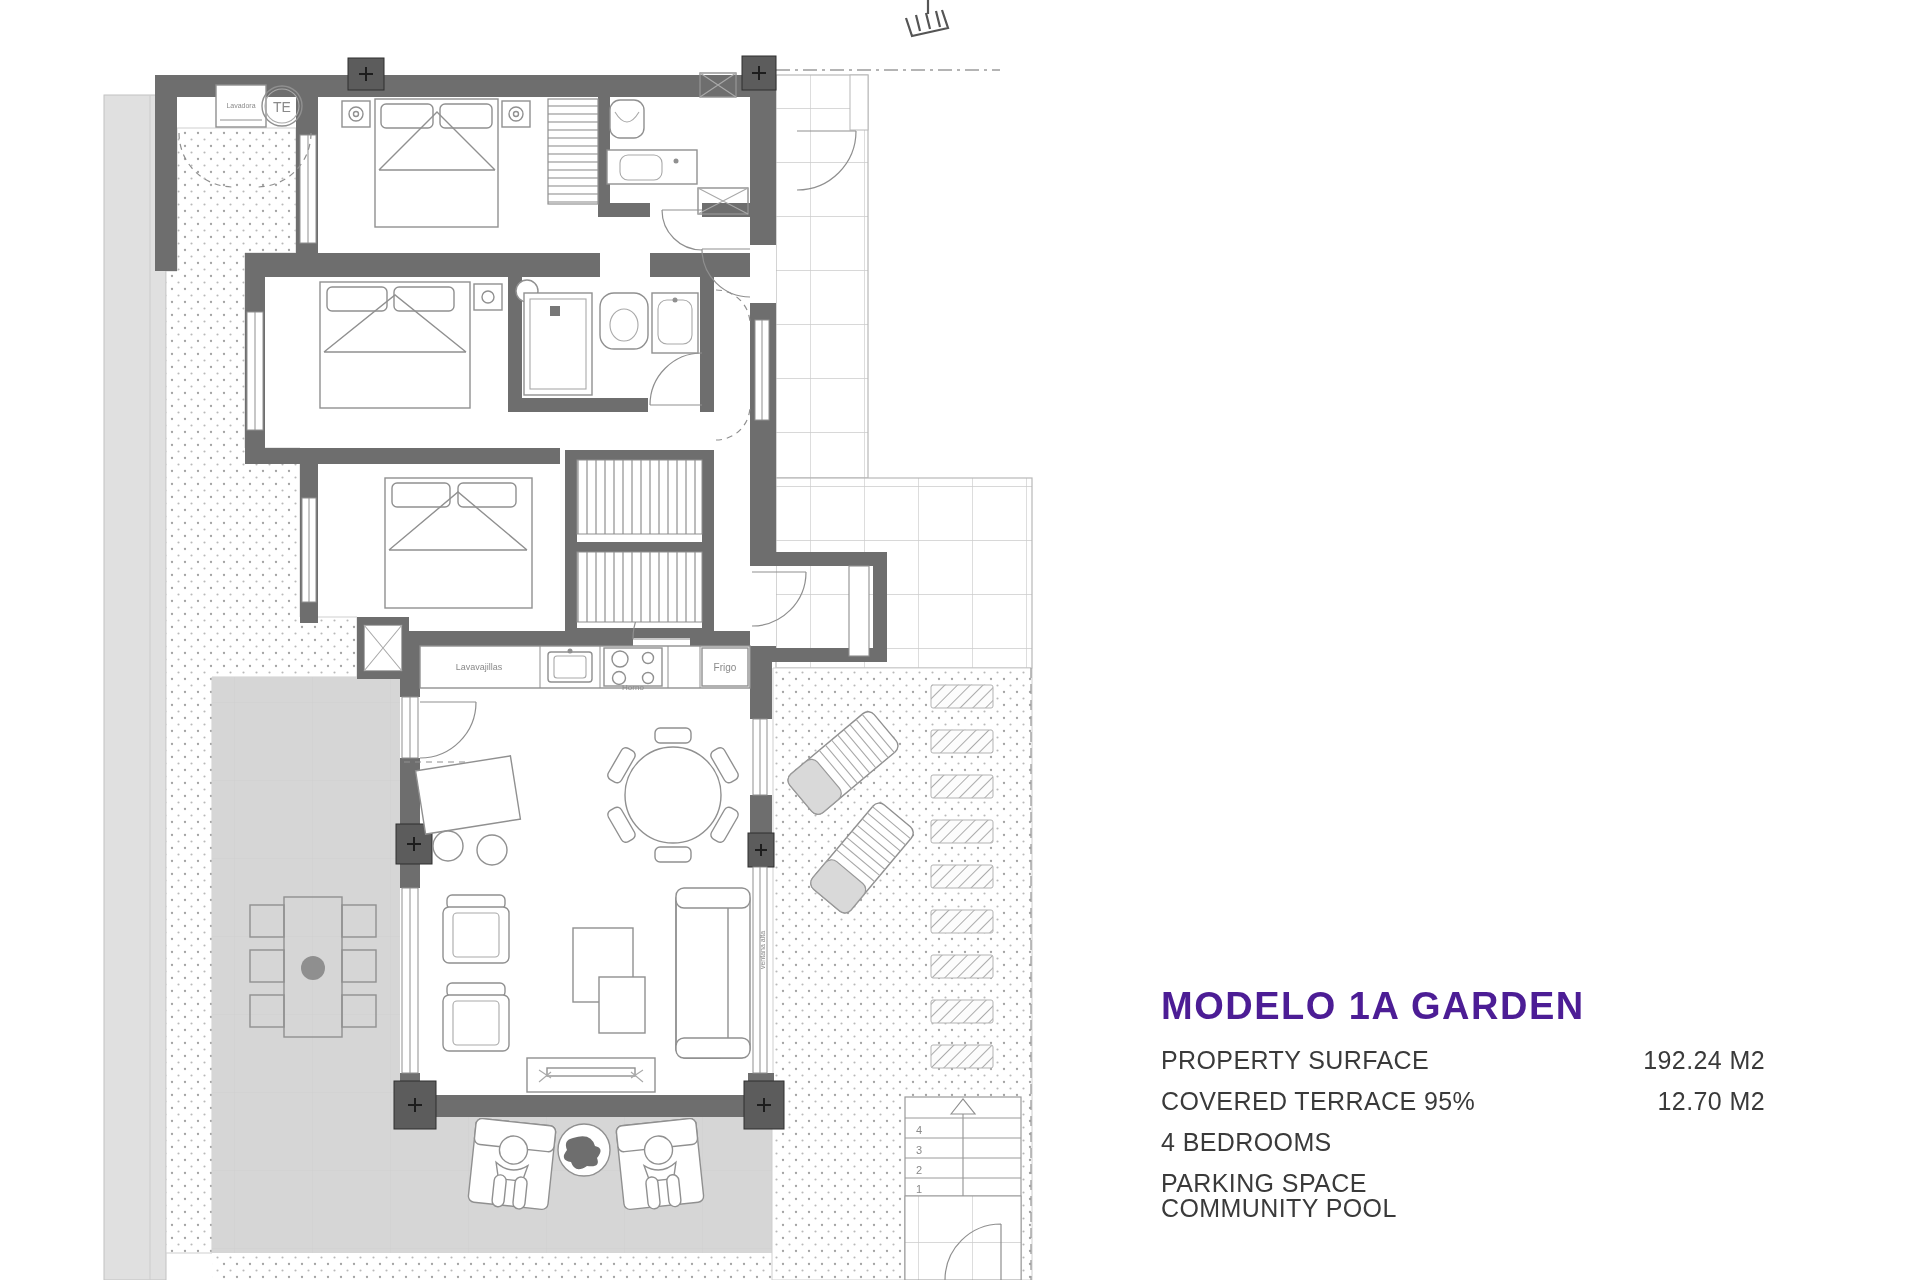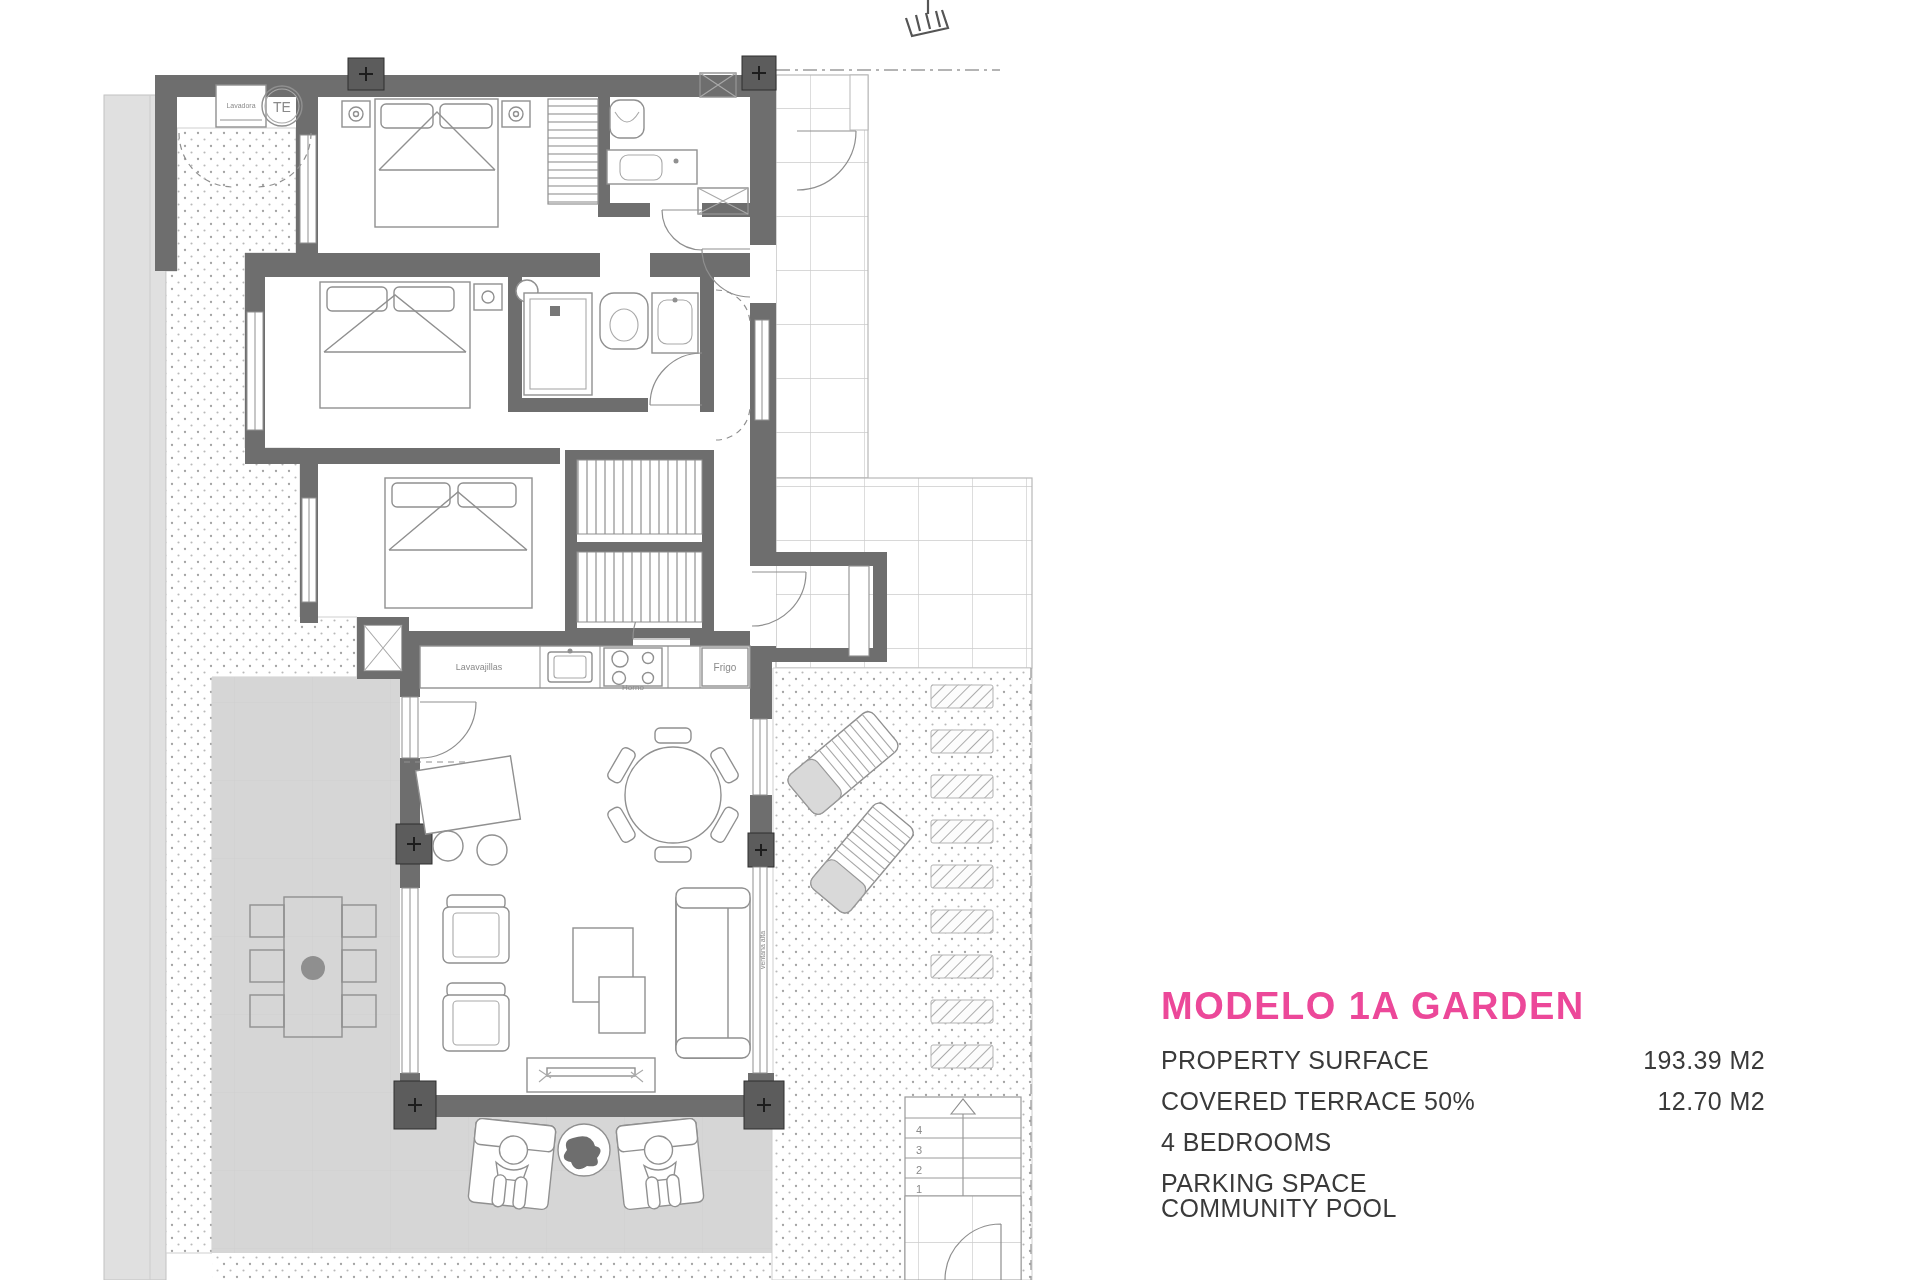"MODELO 1A GARDEN" .specs h1 { color: #ec4899 -> #4c1d95 }
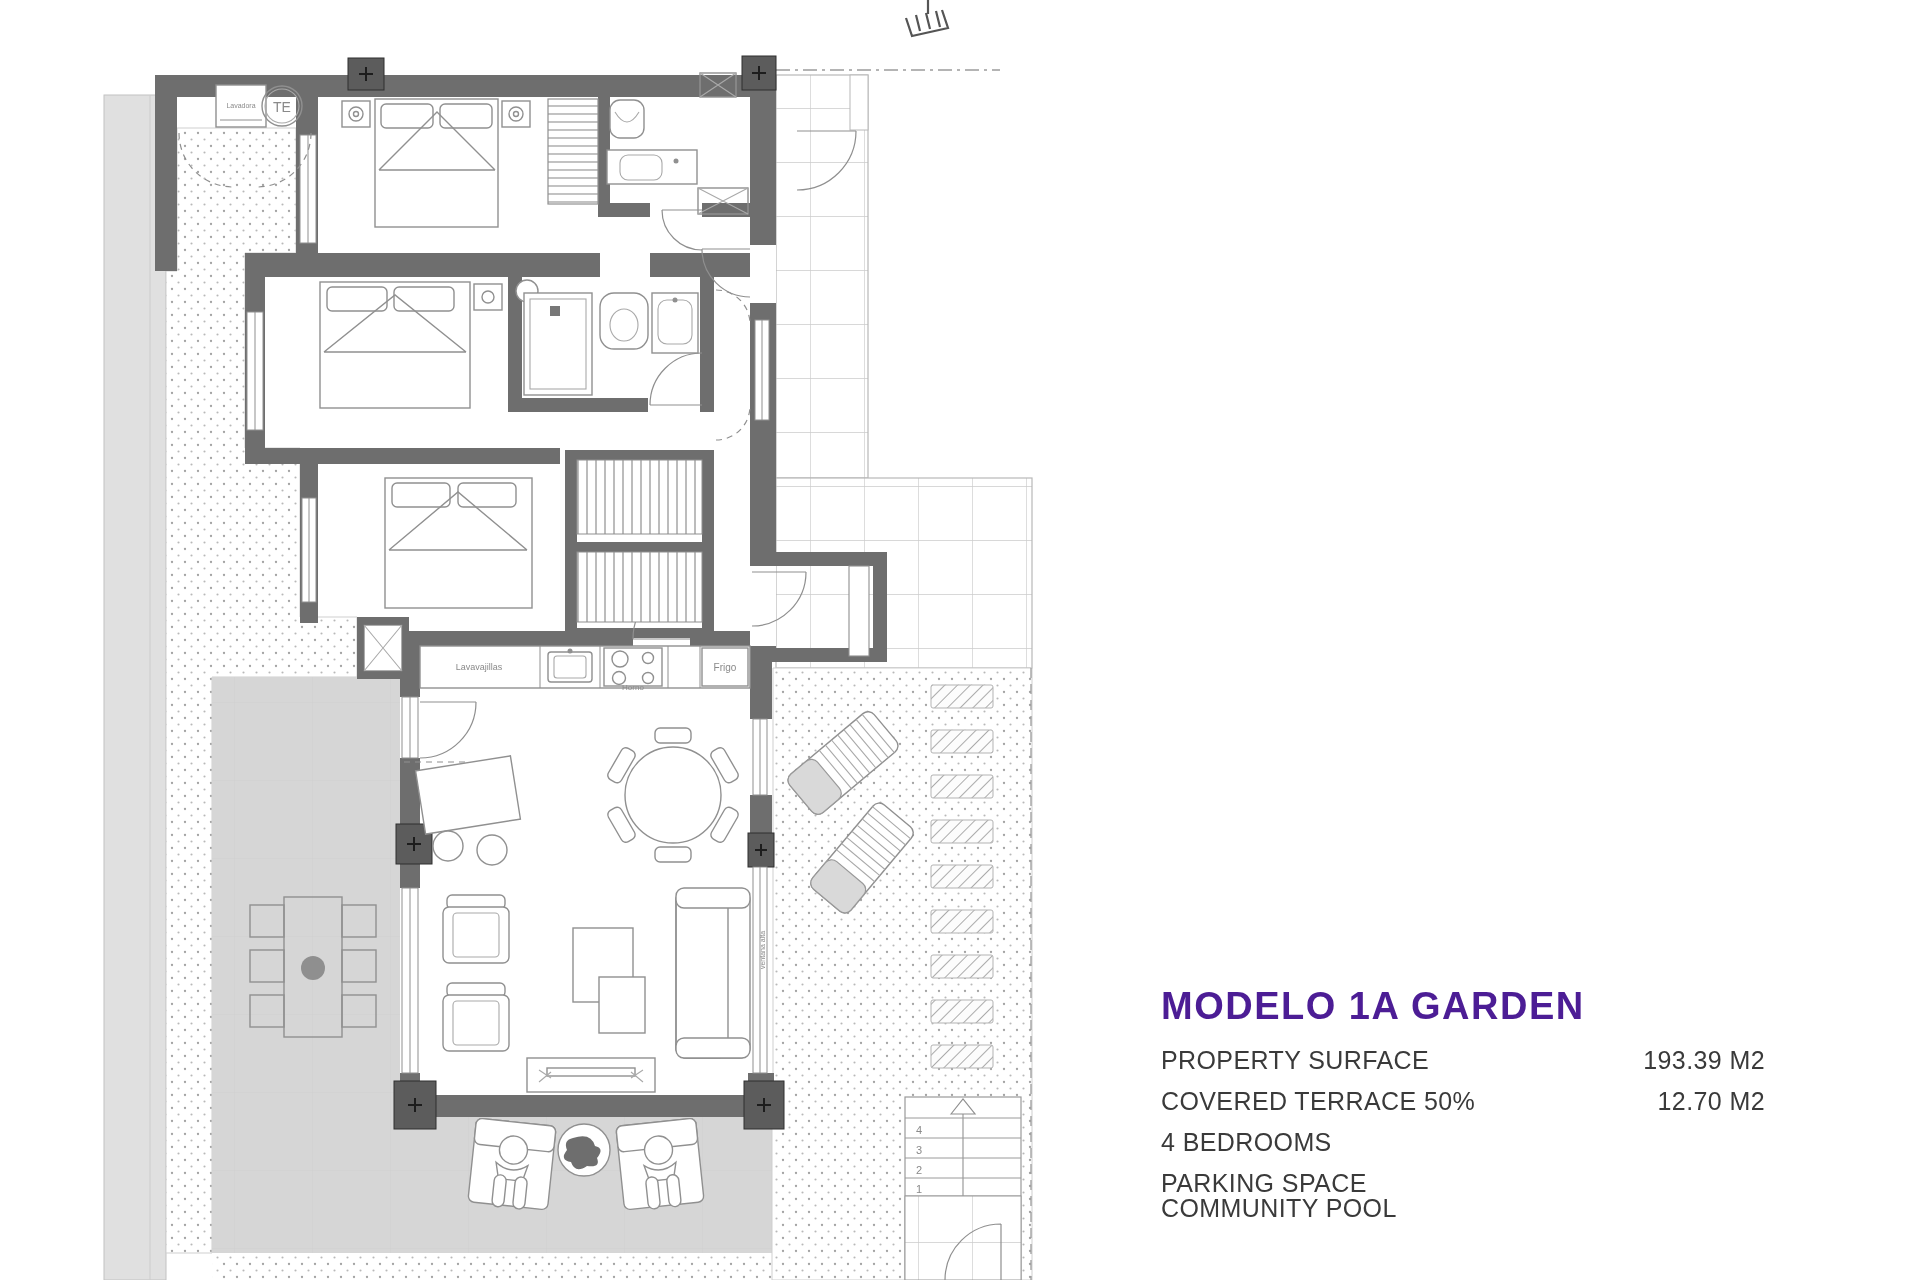"193.39 M2" span.val { text: 193.39 -> 192.24 }
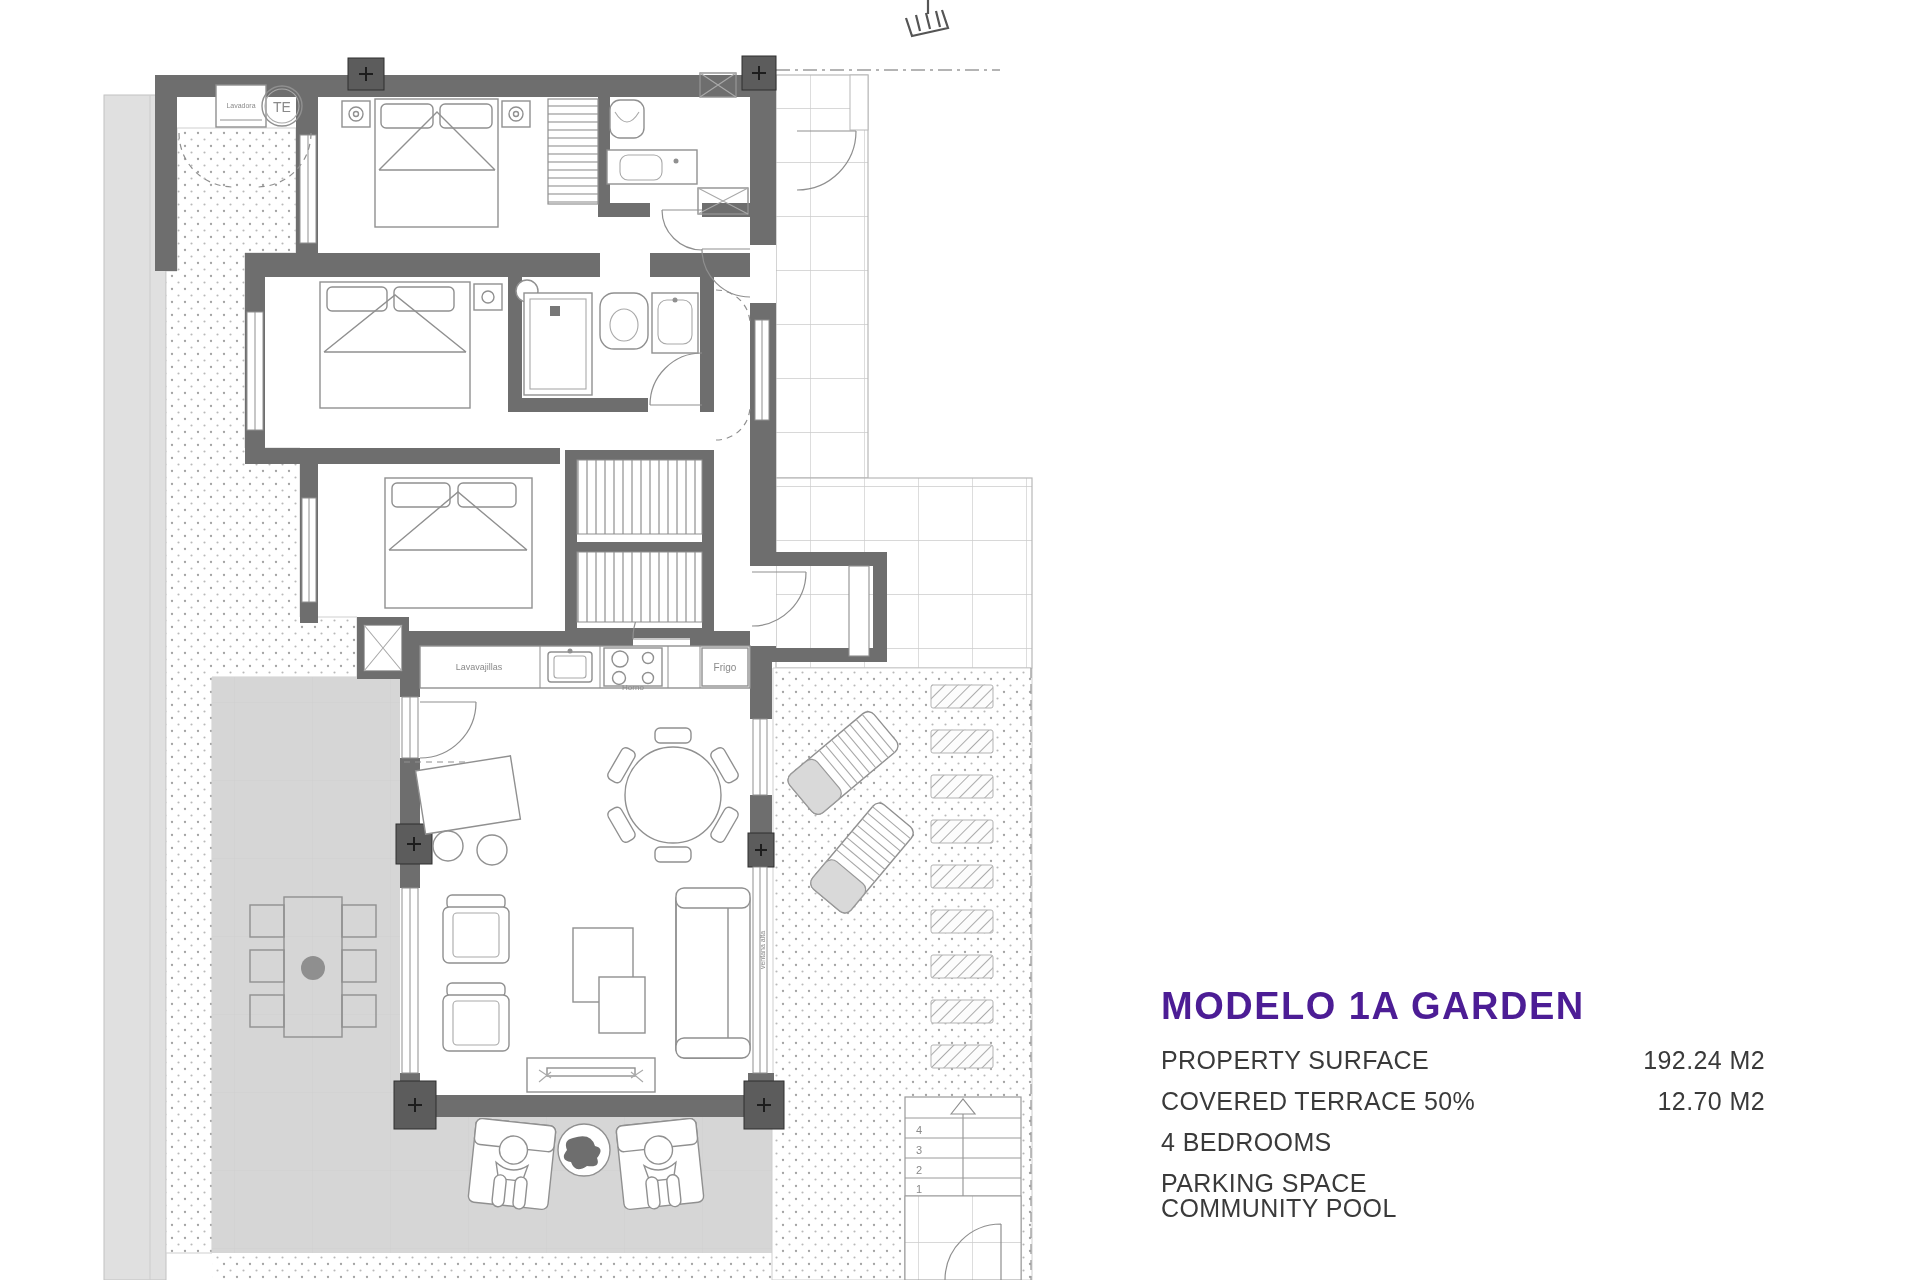"COVERED TERRACE 50%" span.lbl { text: 50% -> 95% }
